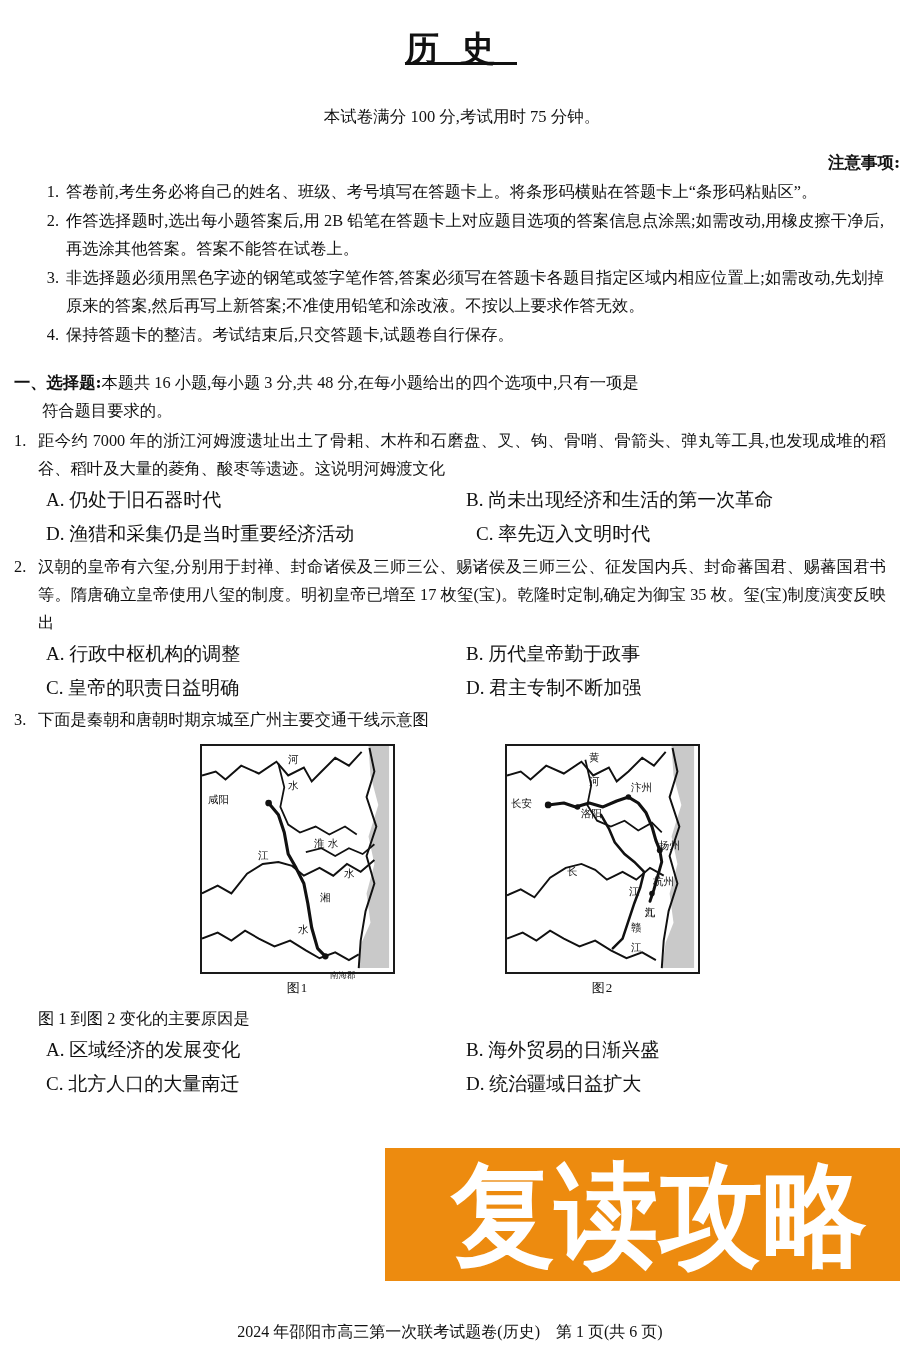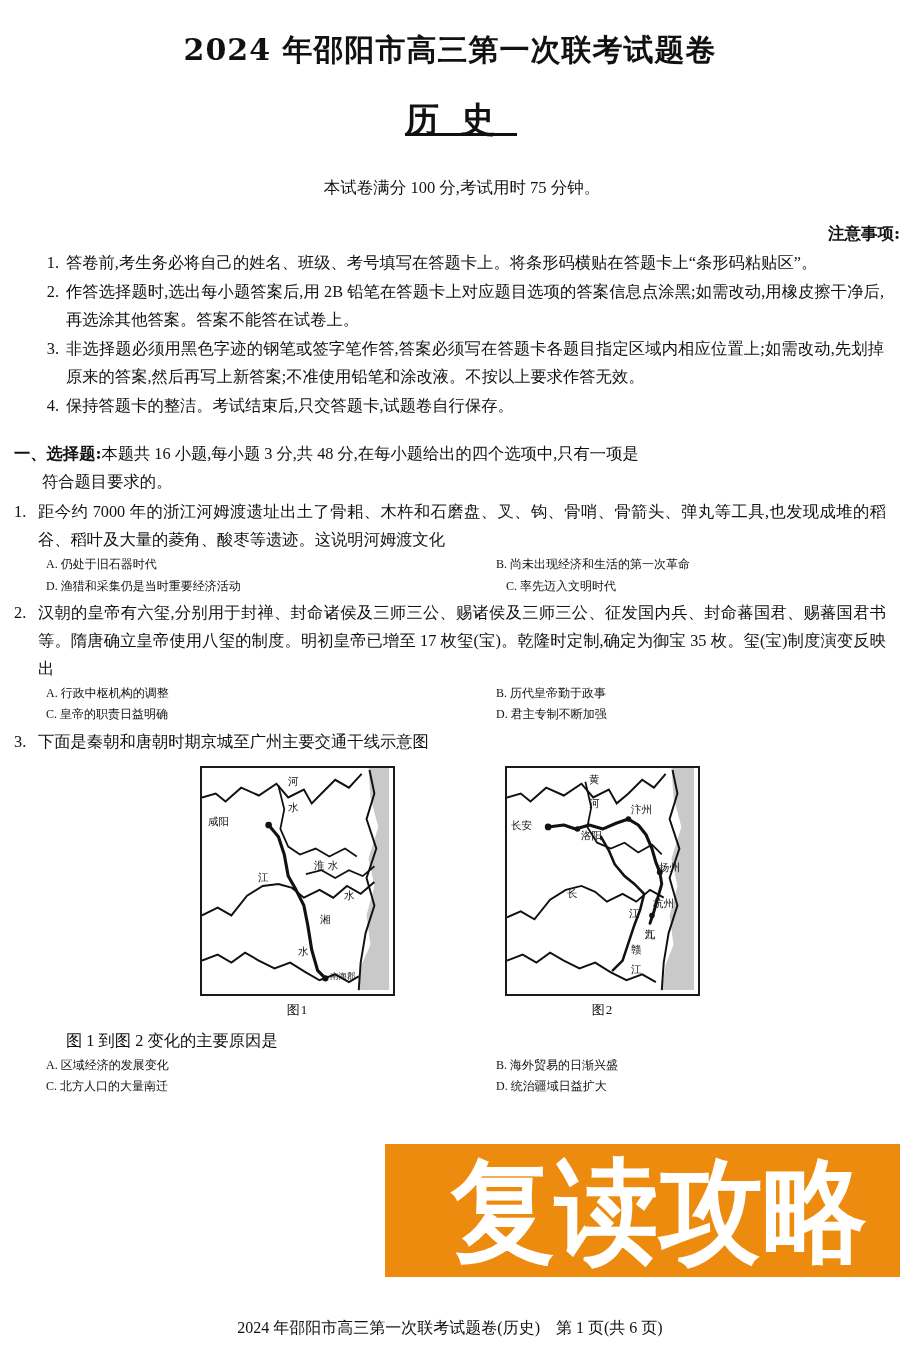"2024 年邵阳市高三第一次联考试题卷" div.doc-title { html: <div>2024 年邵阳市高三第一次联考试题卷</div> -> none }
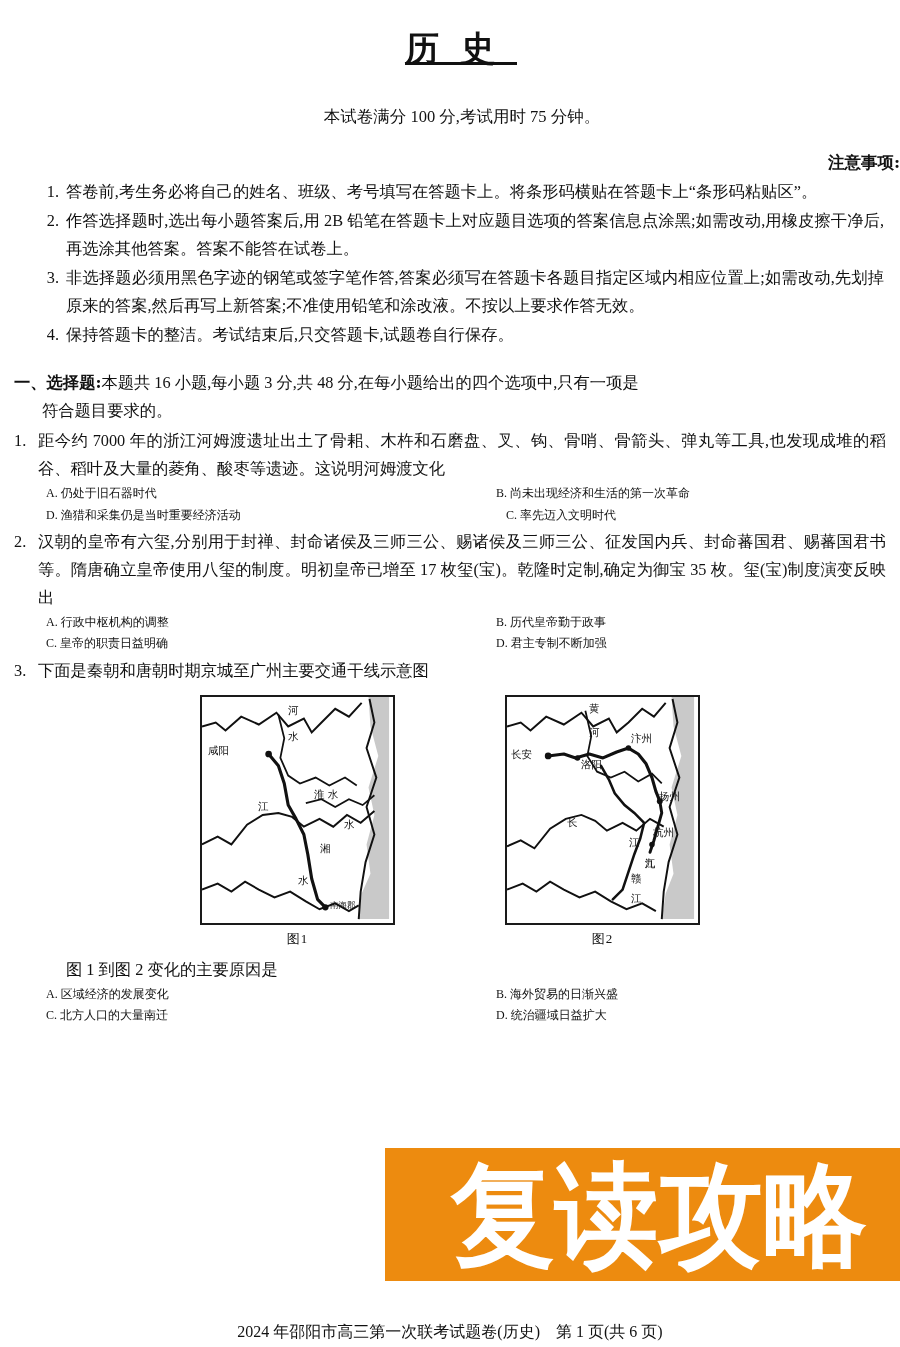"A. 仍处于旧石器时代" .opt-row { font-size: 12px -> 19px; gap: 30px -> none }
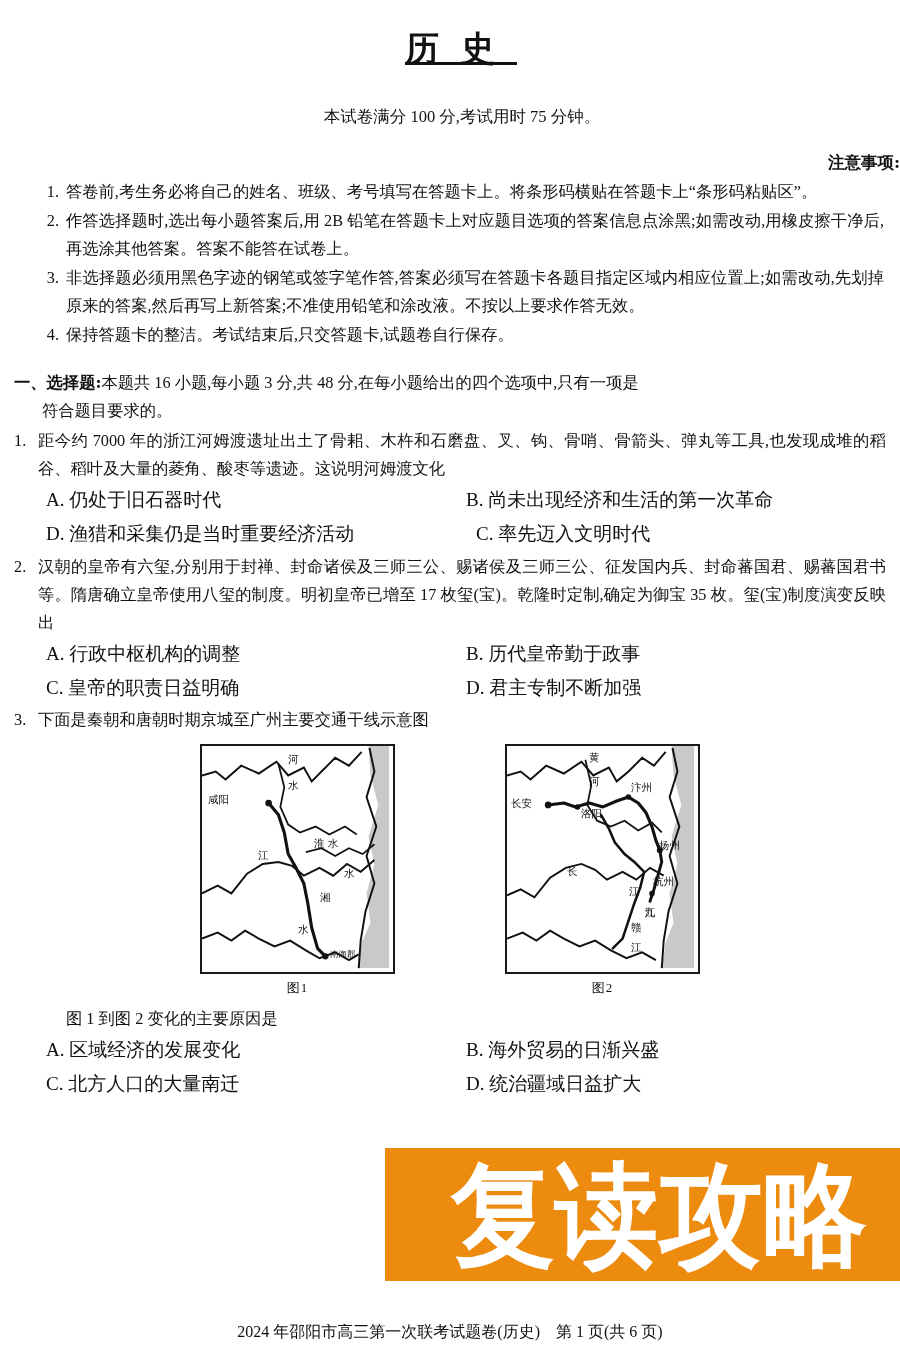"南海郡" span.map-label { top: 204px -> 225px }
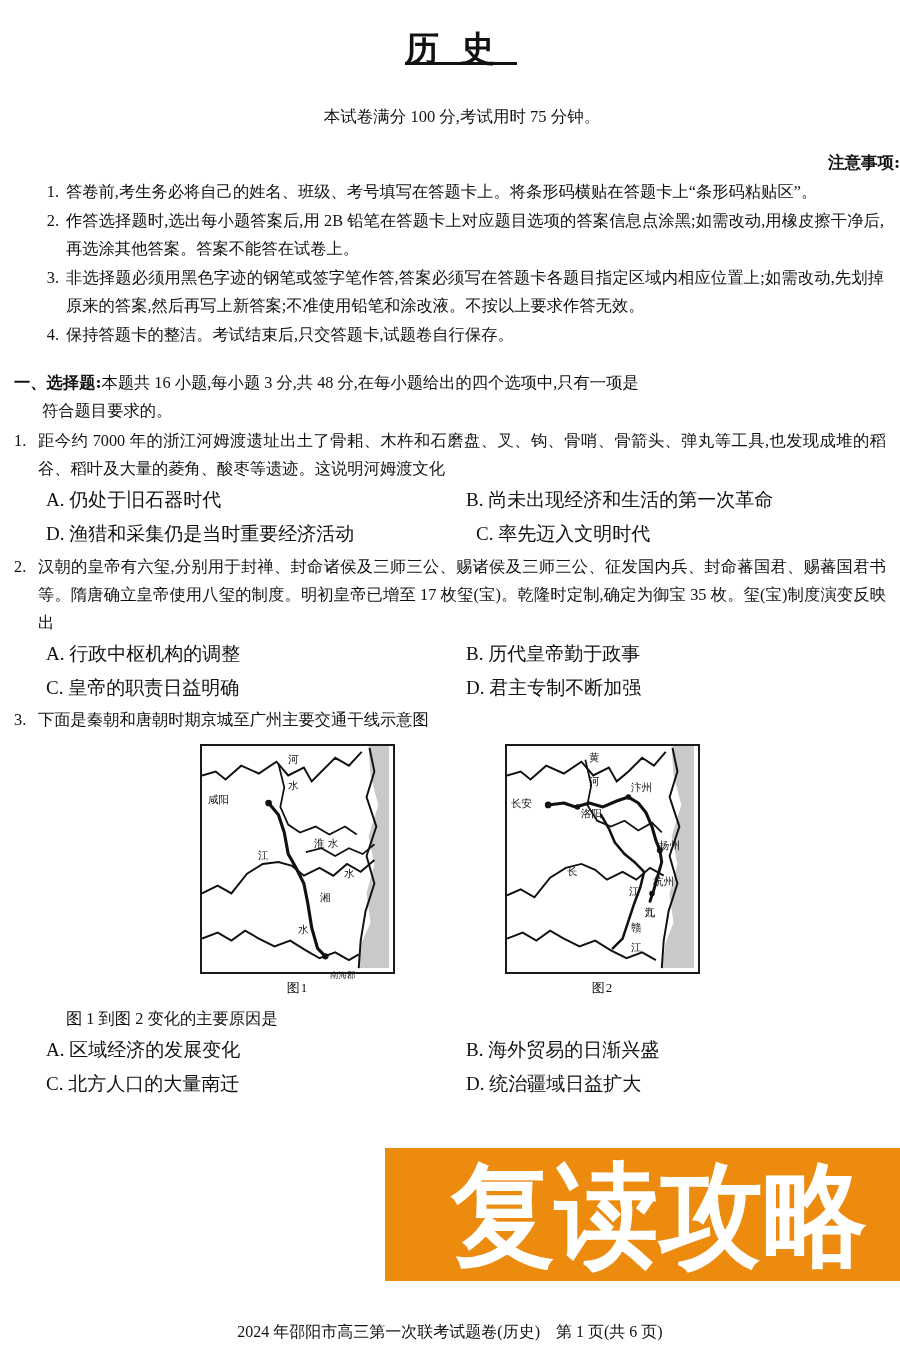"图 1 到图 2 变化的主要原因是" div.q-row { gap: 28px -> none }
